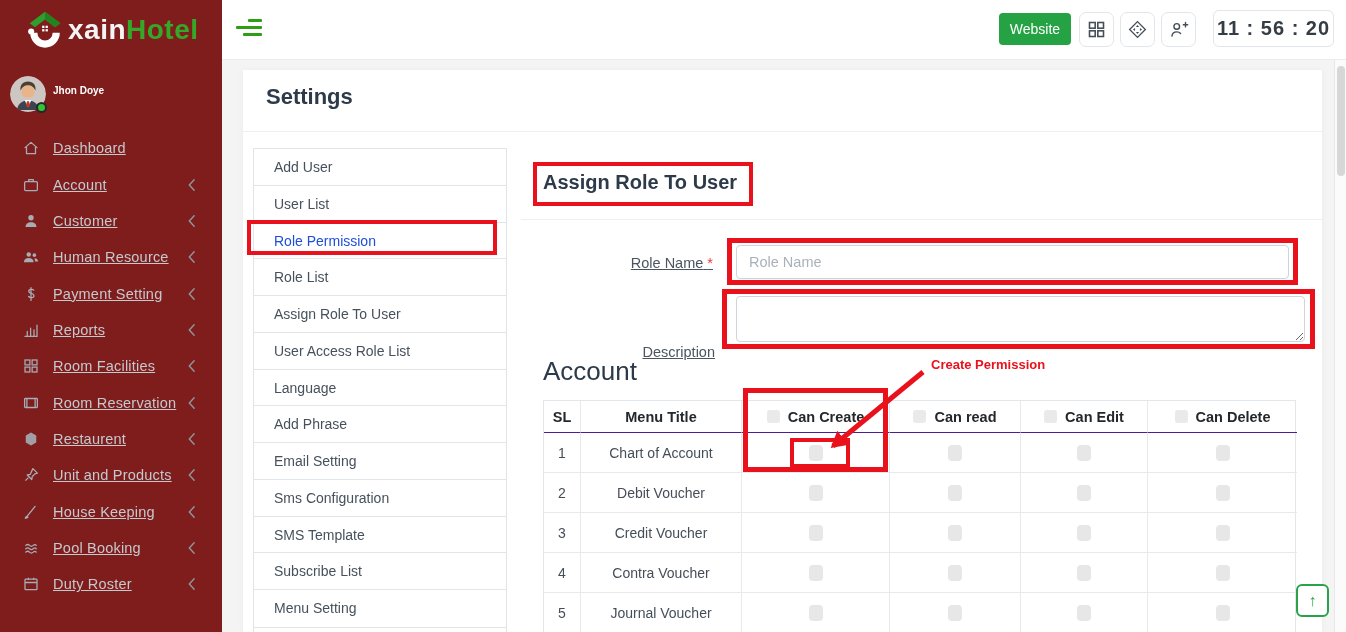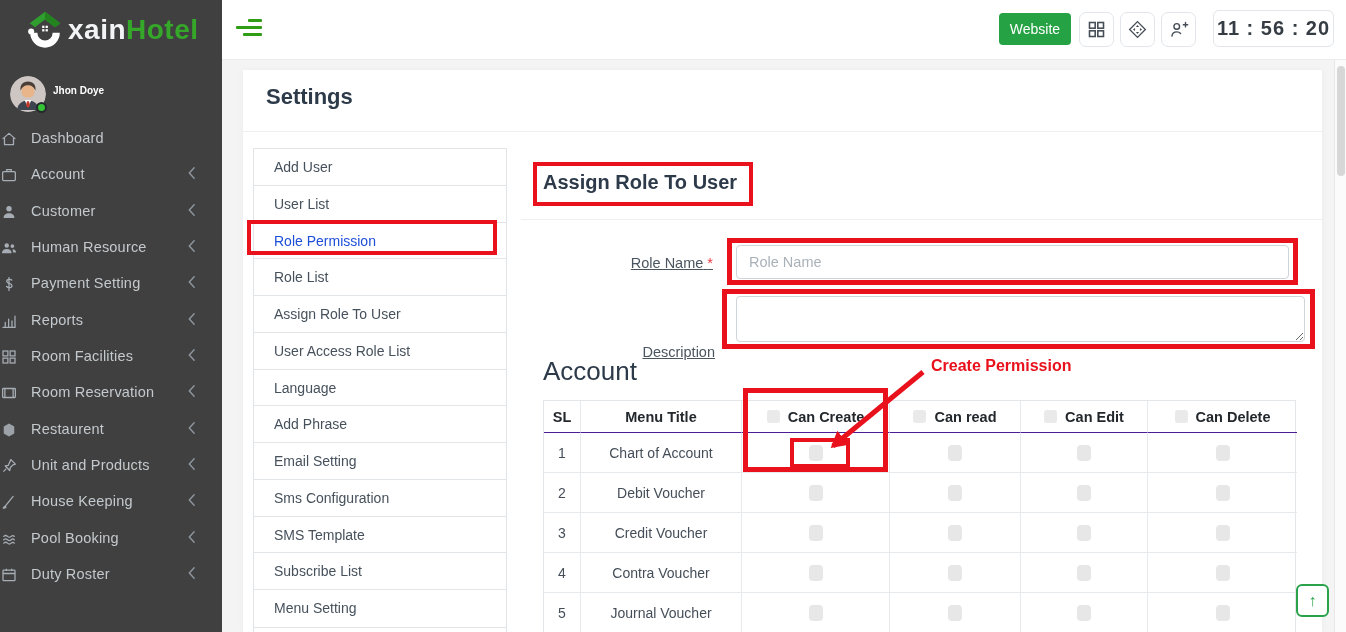"xainHotel" .sidebar { background: #404040 -> #7f1d1d }
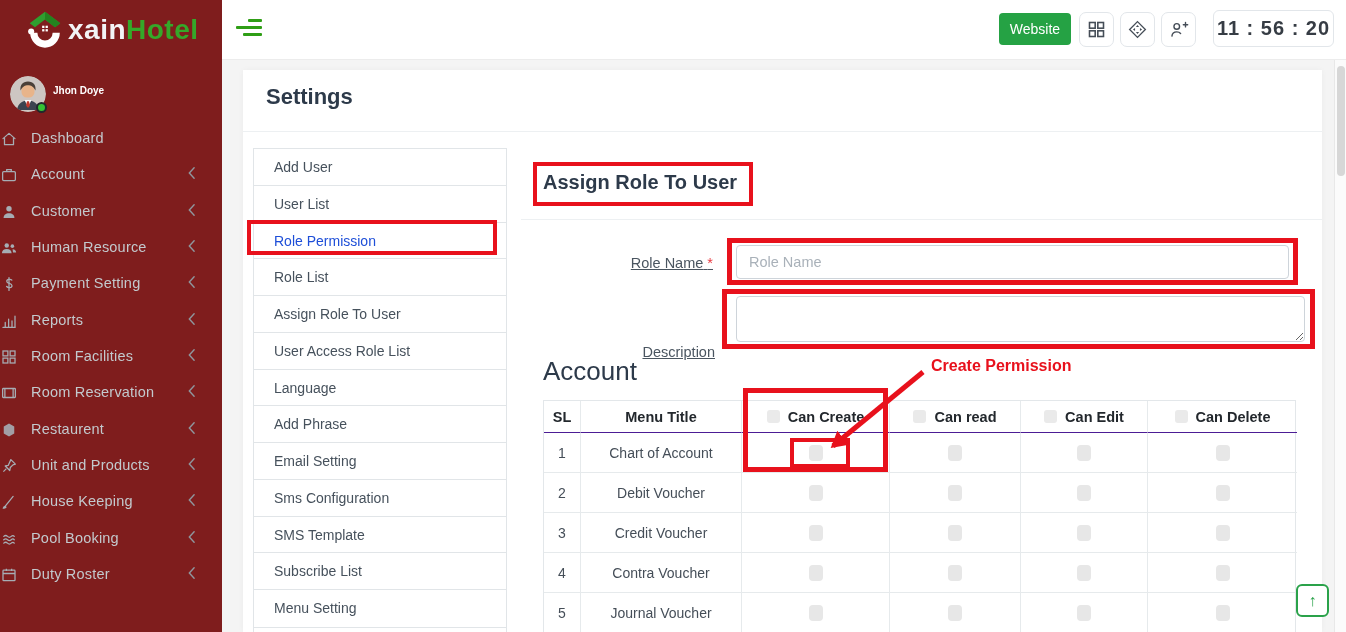"Dashboard" .side-item { align-items: flex-start -> center; padding-left: none -> 22px; text-decoration: none -> underline }
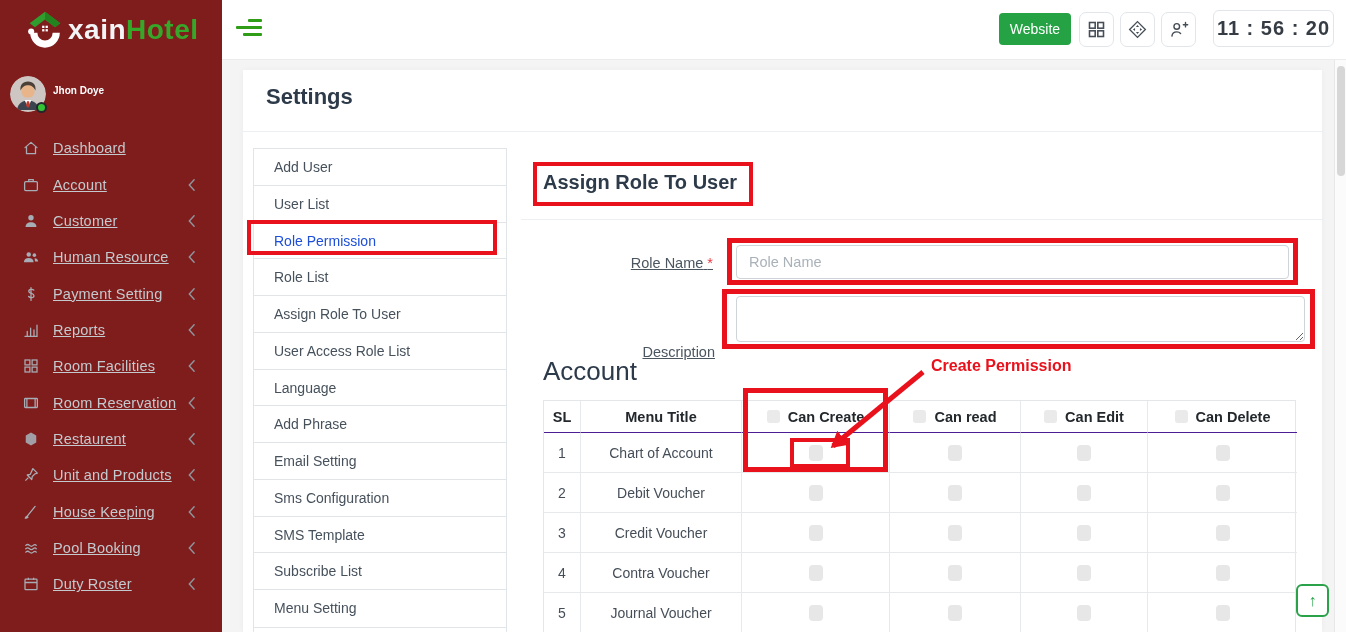"Create Permission" .create-permission-label { font-size: 16px -> 13px }
